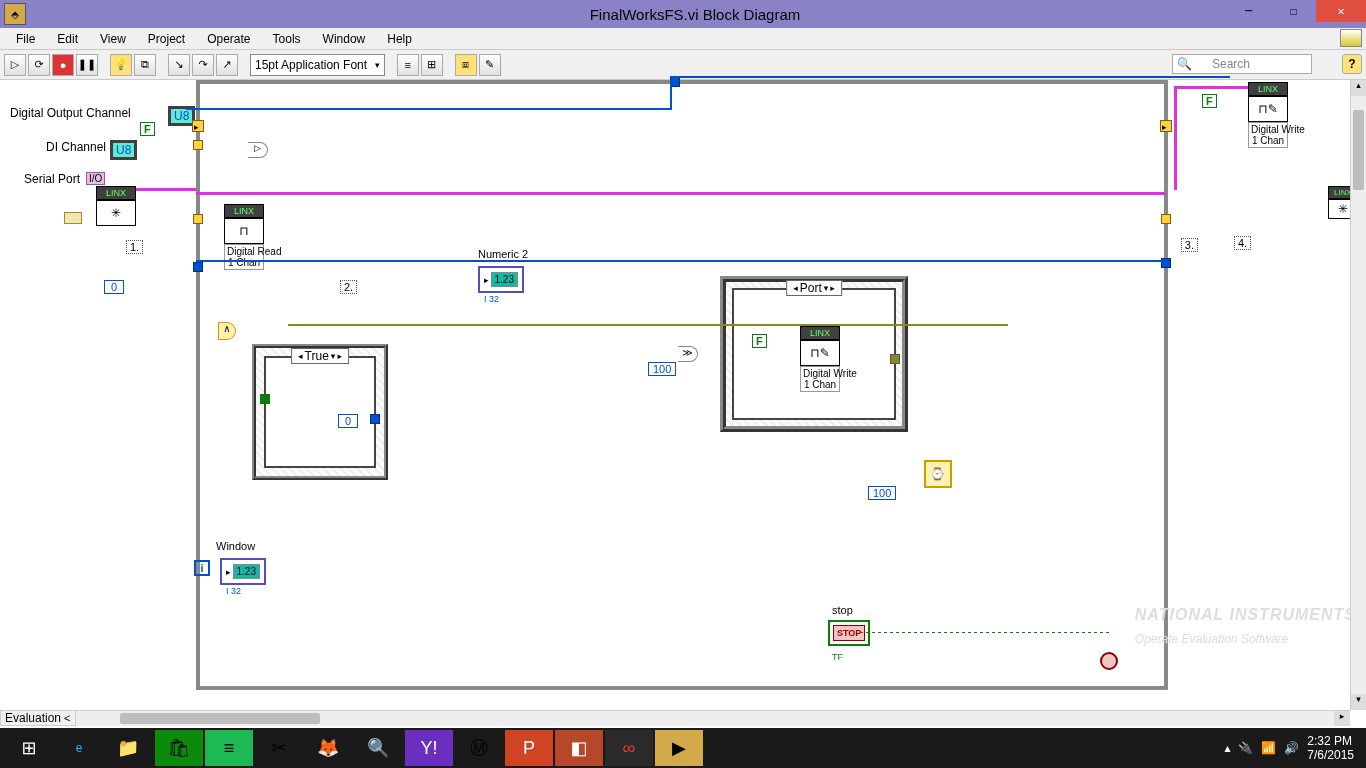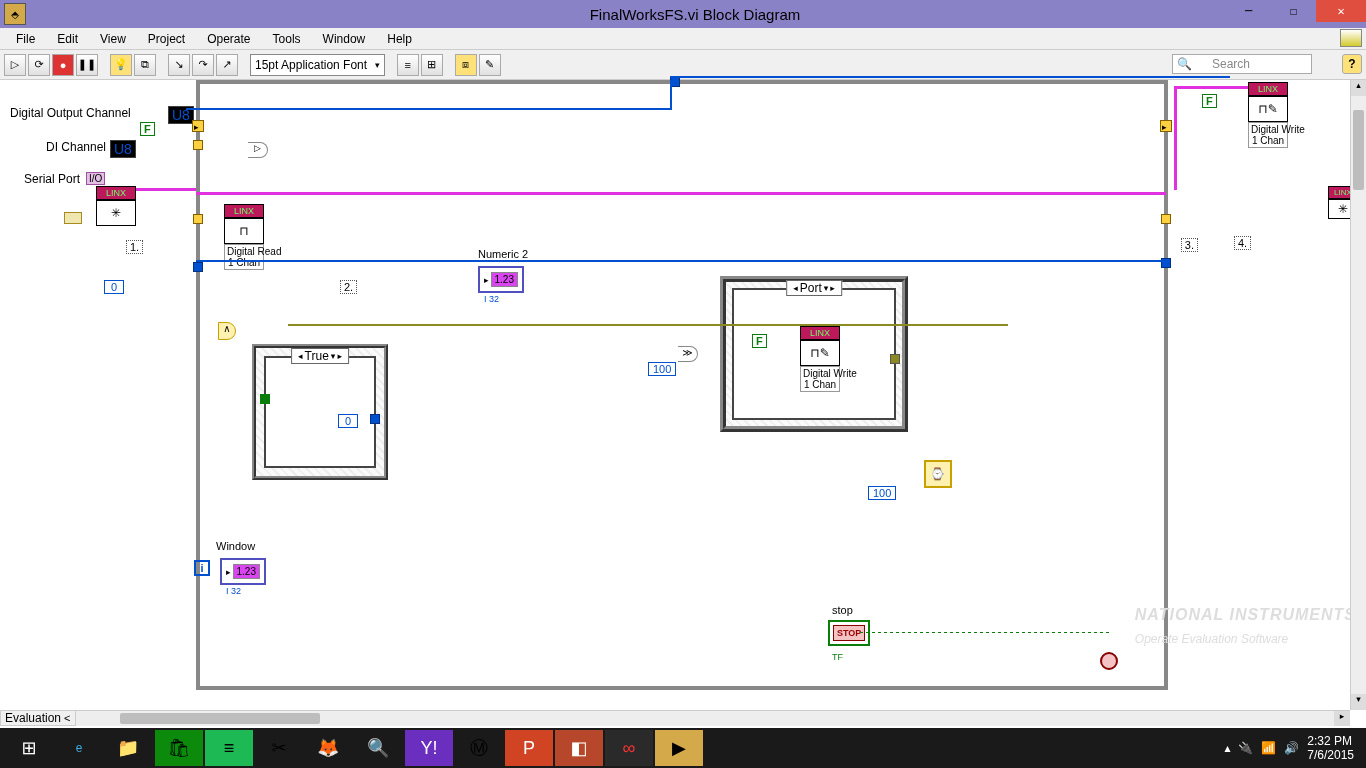"LINX" .linx-vi .hdr { background: #be185d -> #404040 }
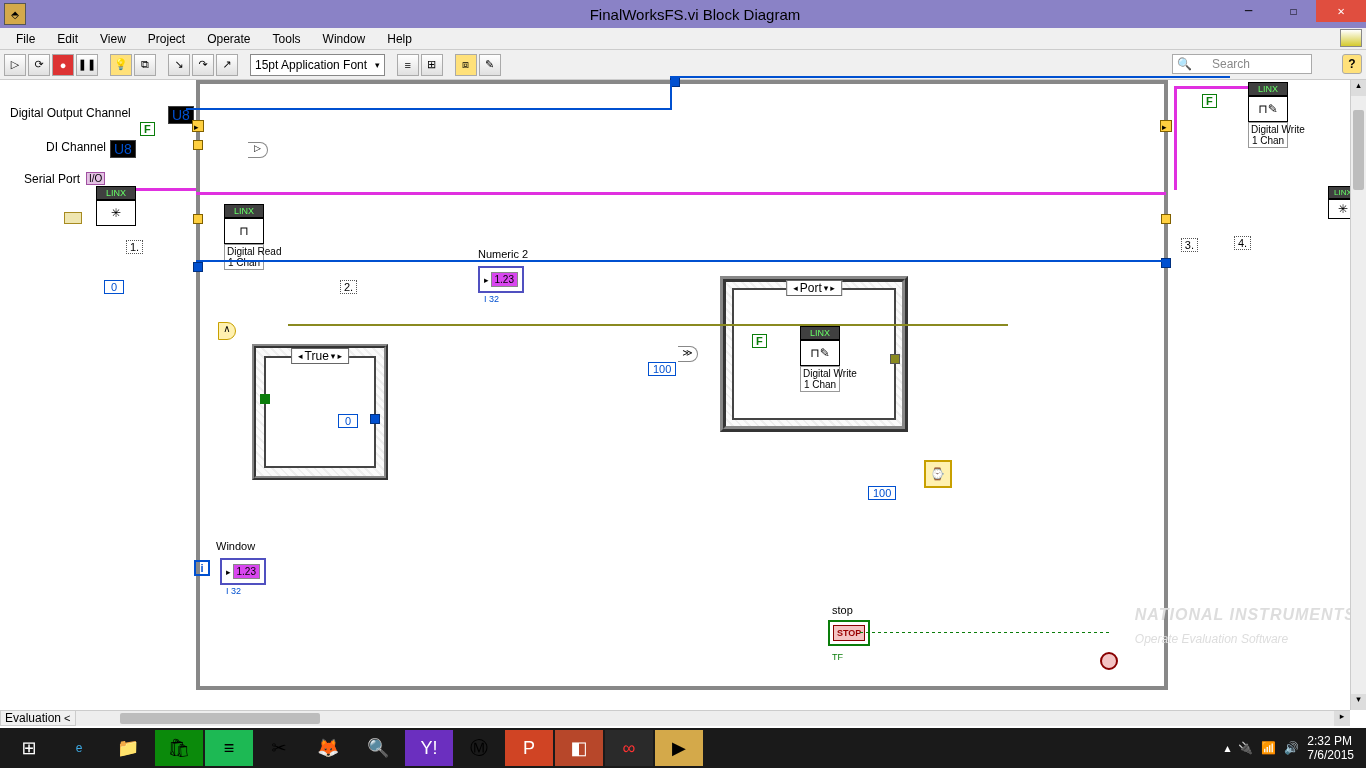"U8" .u8-box { background: #000000 -> #5eead4; border: 1px solid #404040 -> 3px solid #404040; font-size: 14px -> 12px }
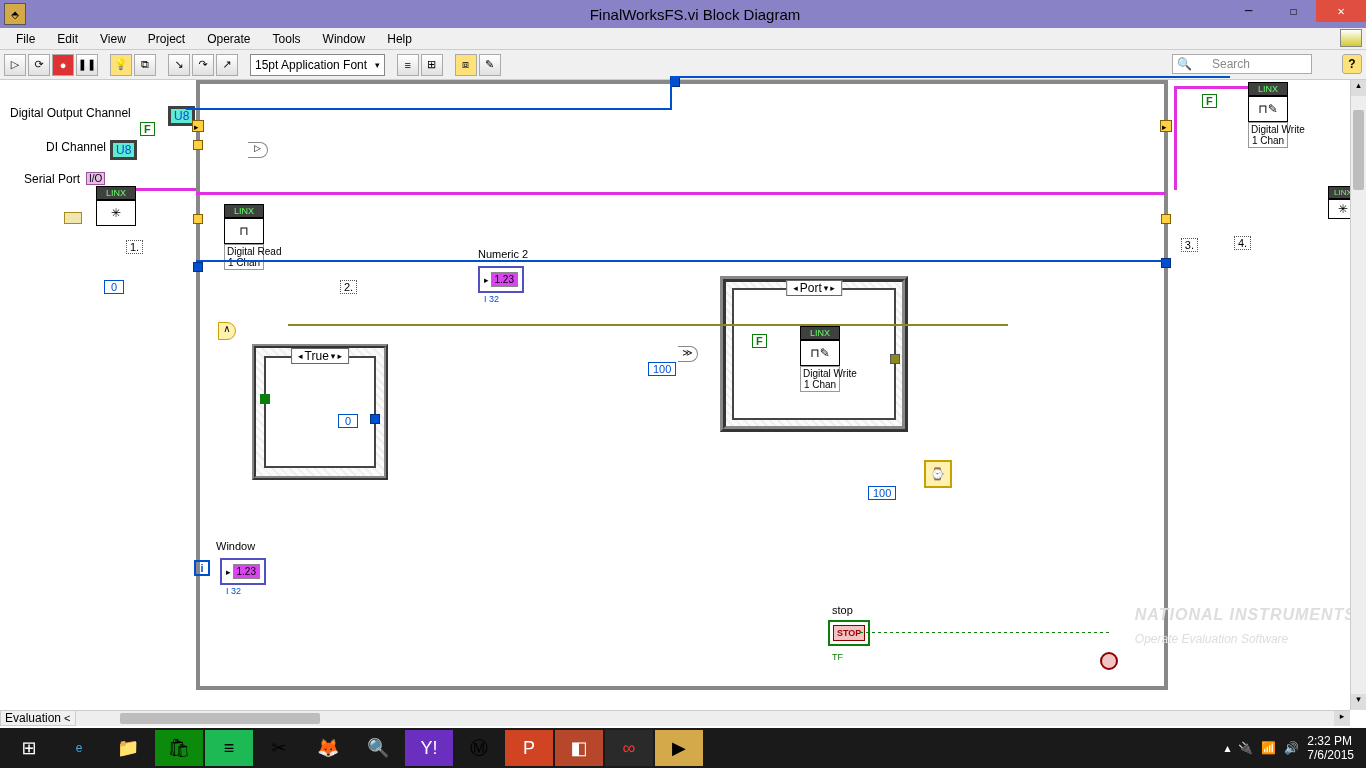"1.23" .indicator .inner { background: #d946ef -> #14b8a6 }
